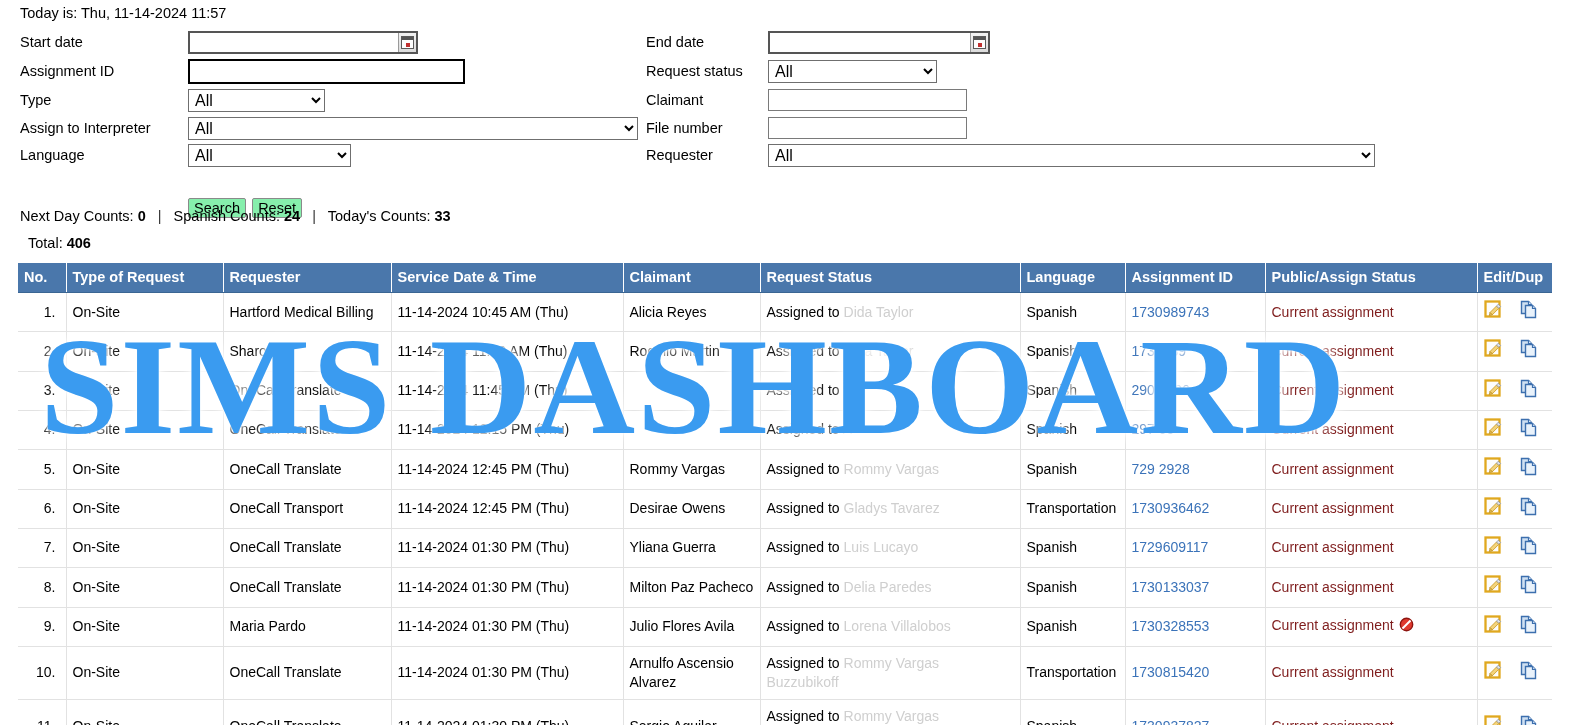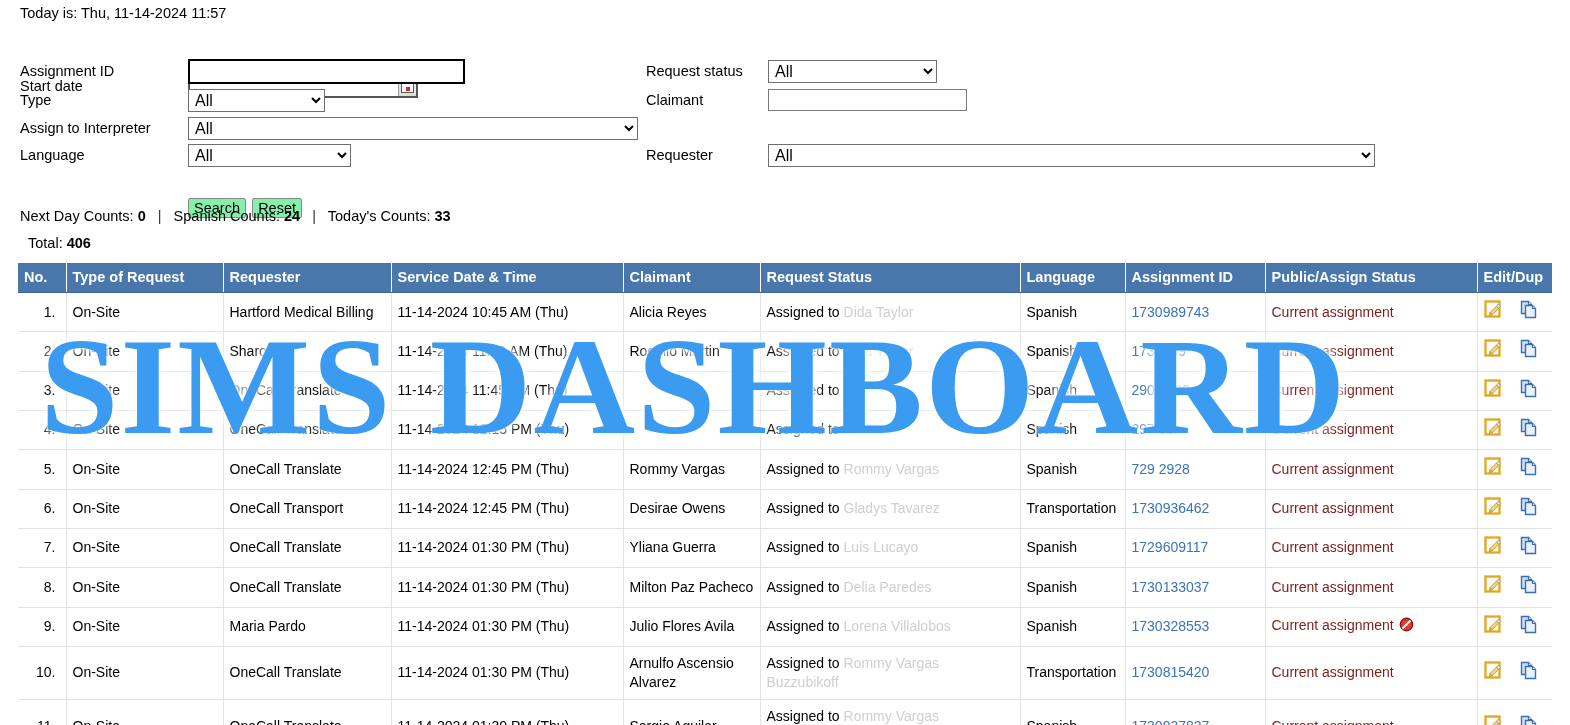"Start date" div.frow { margin-top: 44px -> none }
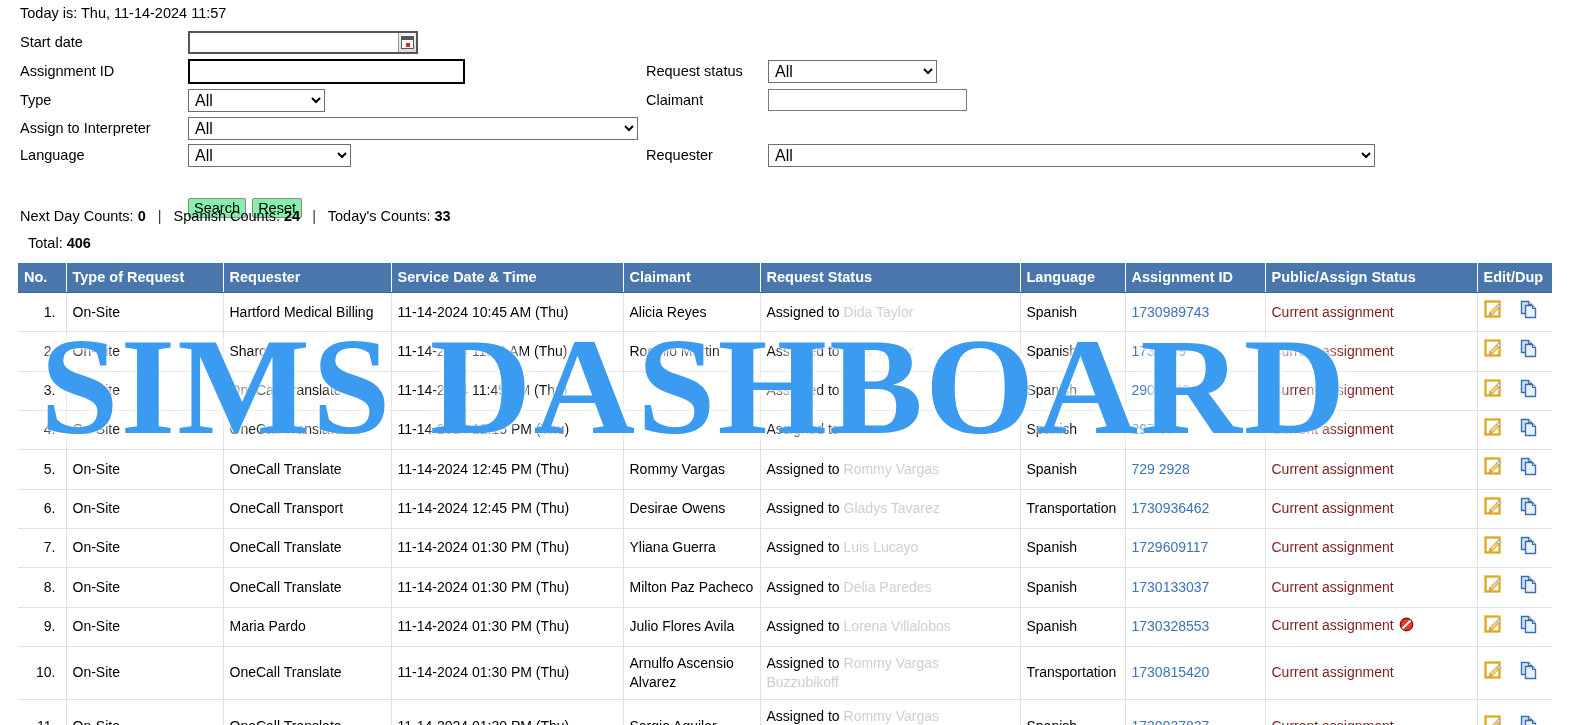"End date" div.frow { html: none -> <div> <span>End date</span> <span> <input> <span> <span></span> </span> </span> </div> }
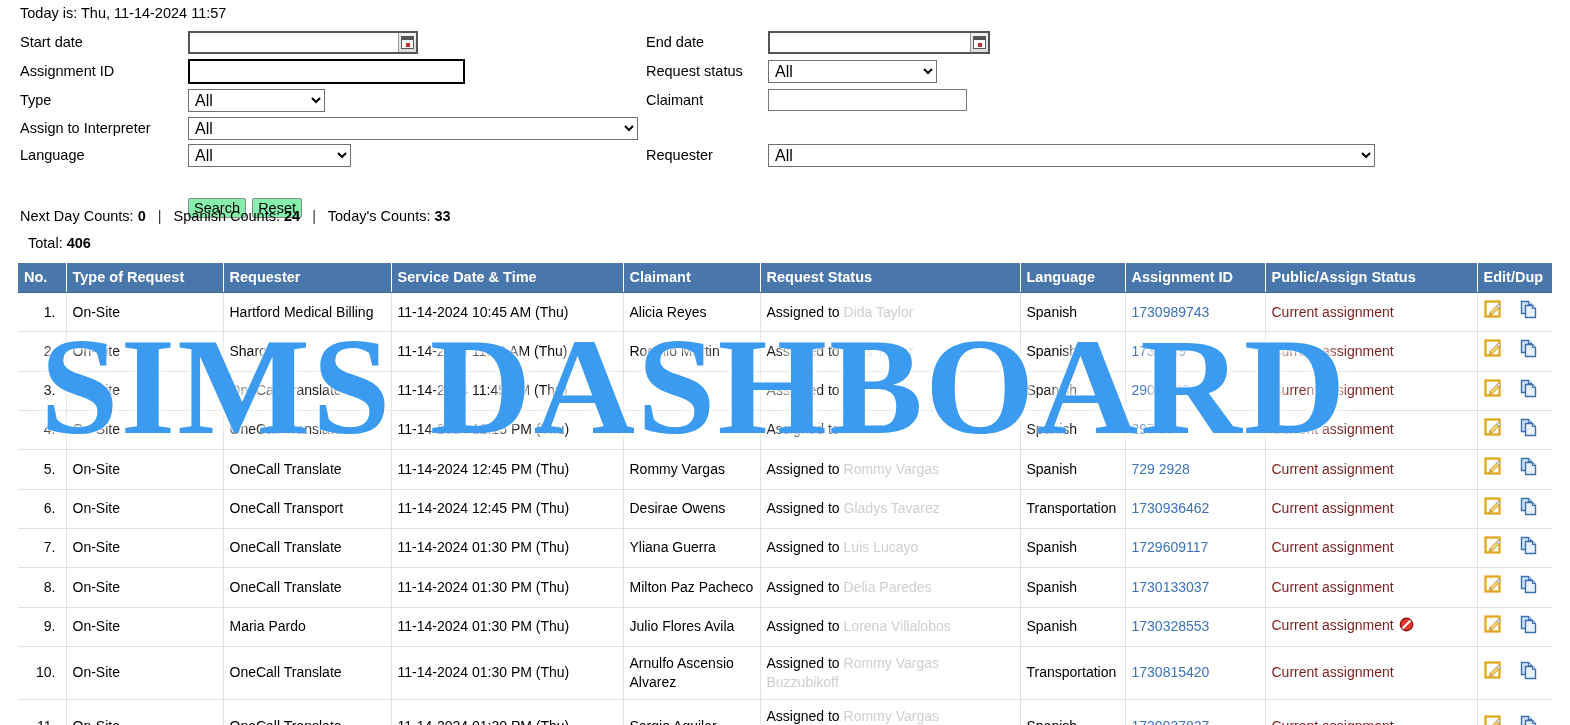"File number" div.frow { html: none -> <div> <span>File number</span> <input> </div> }
